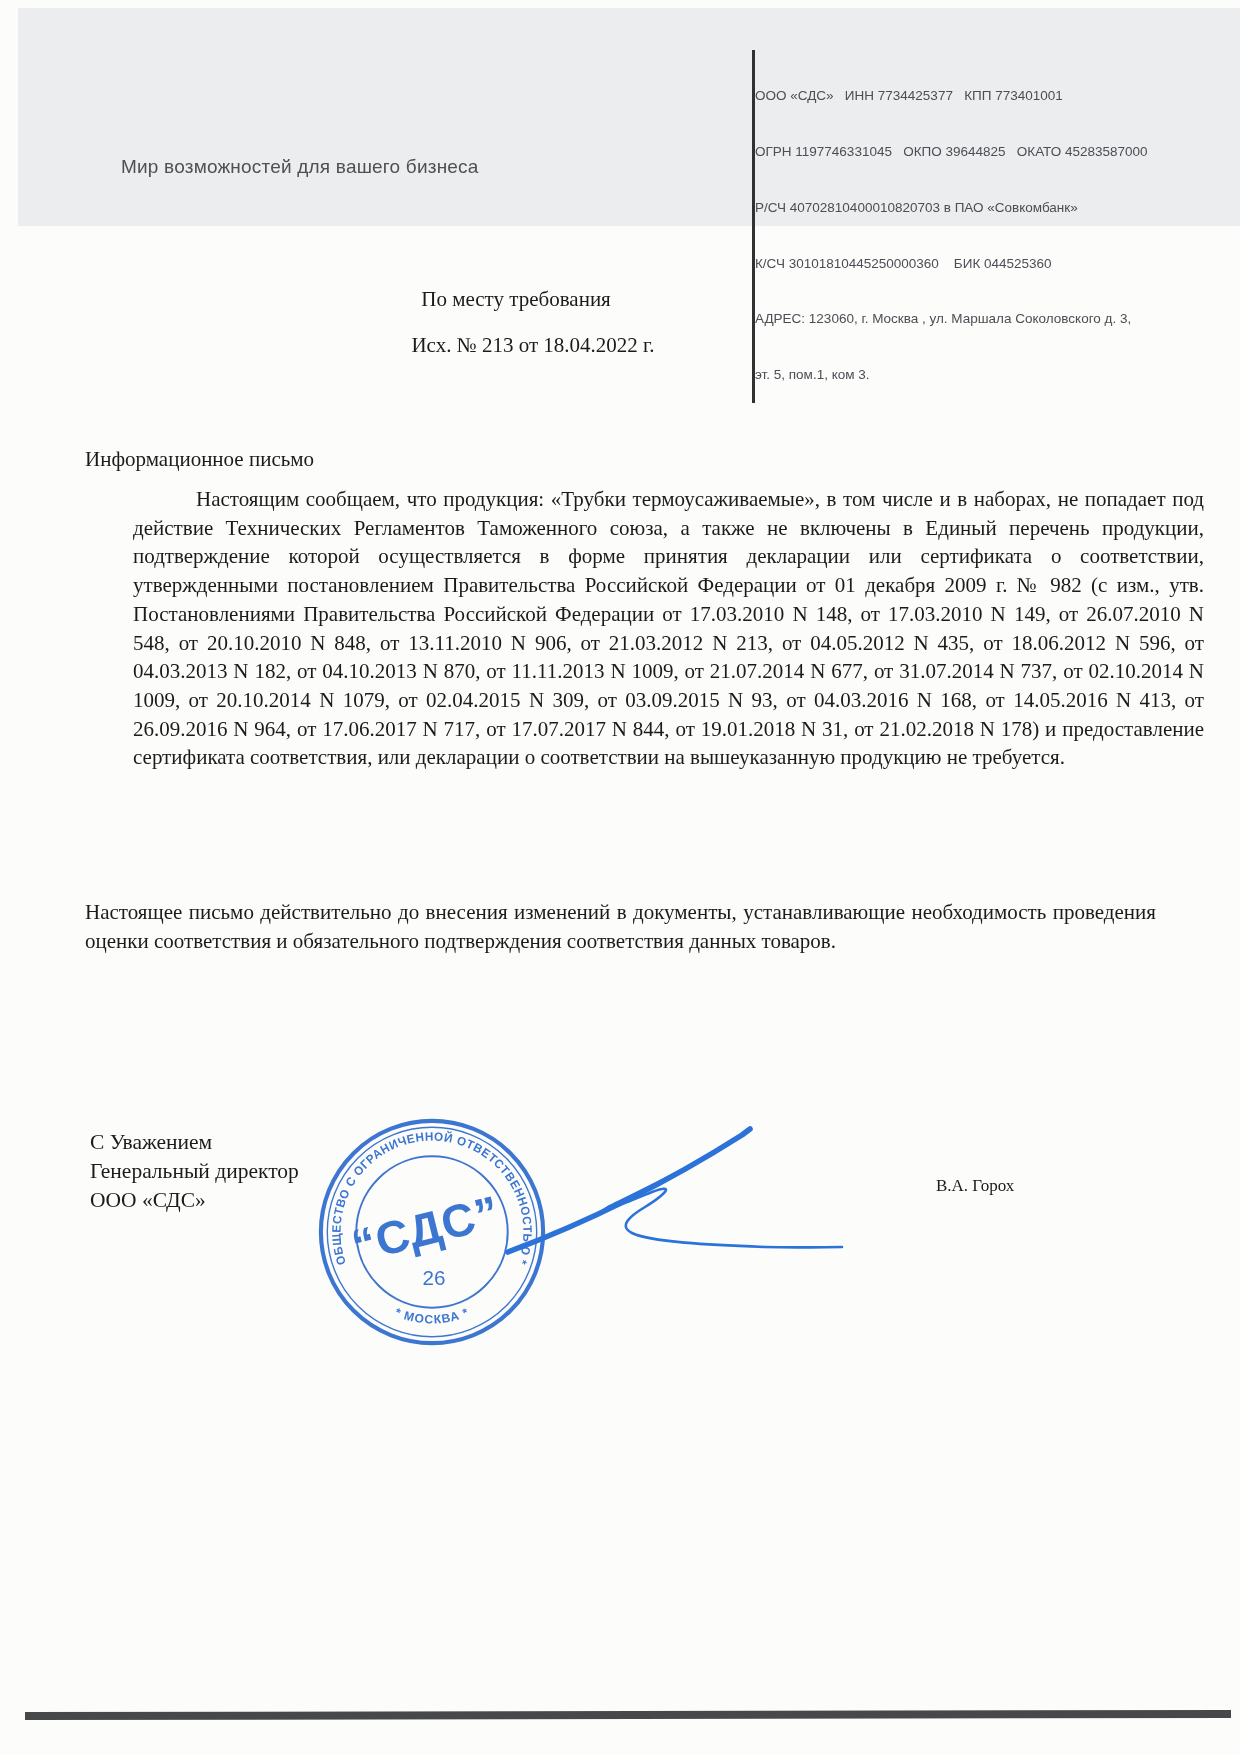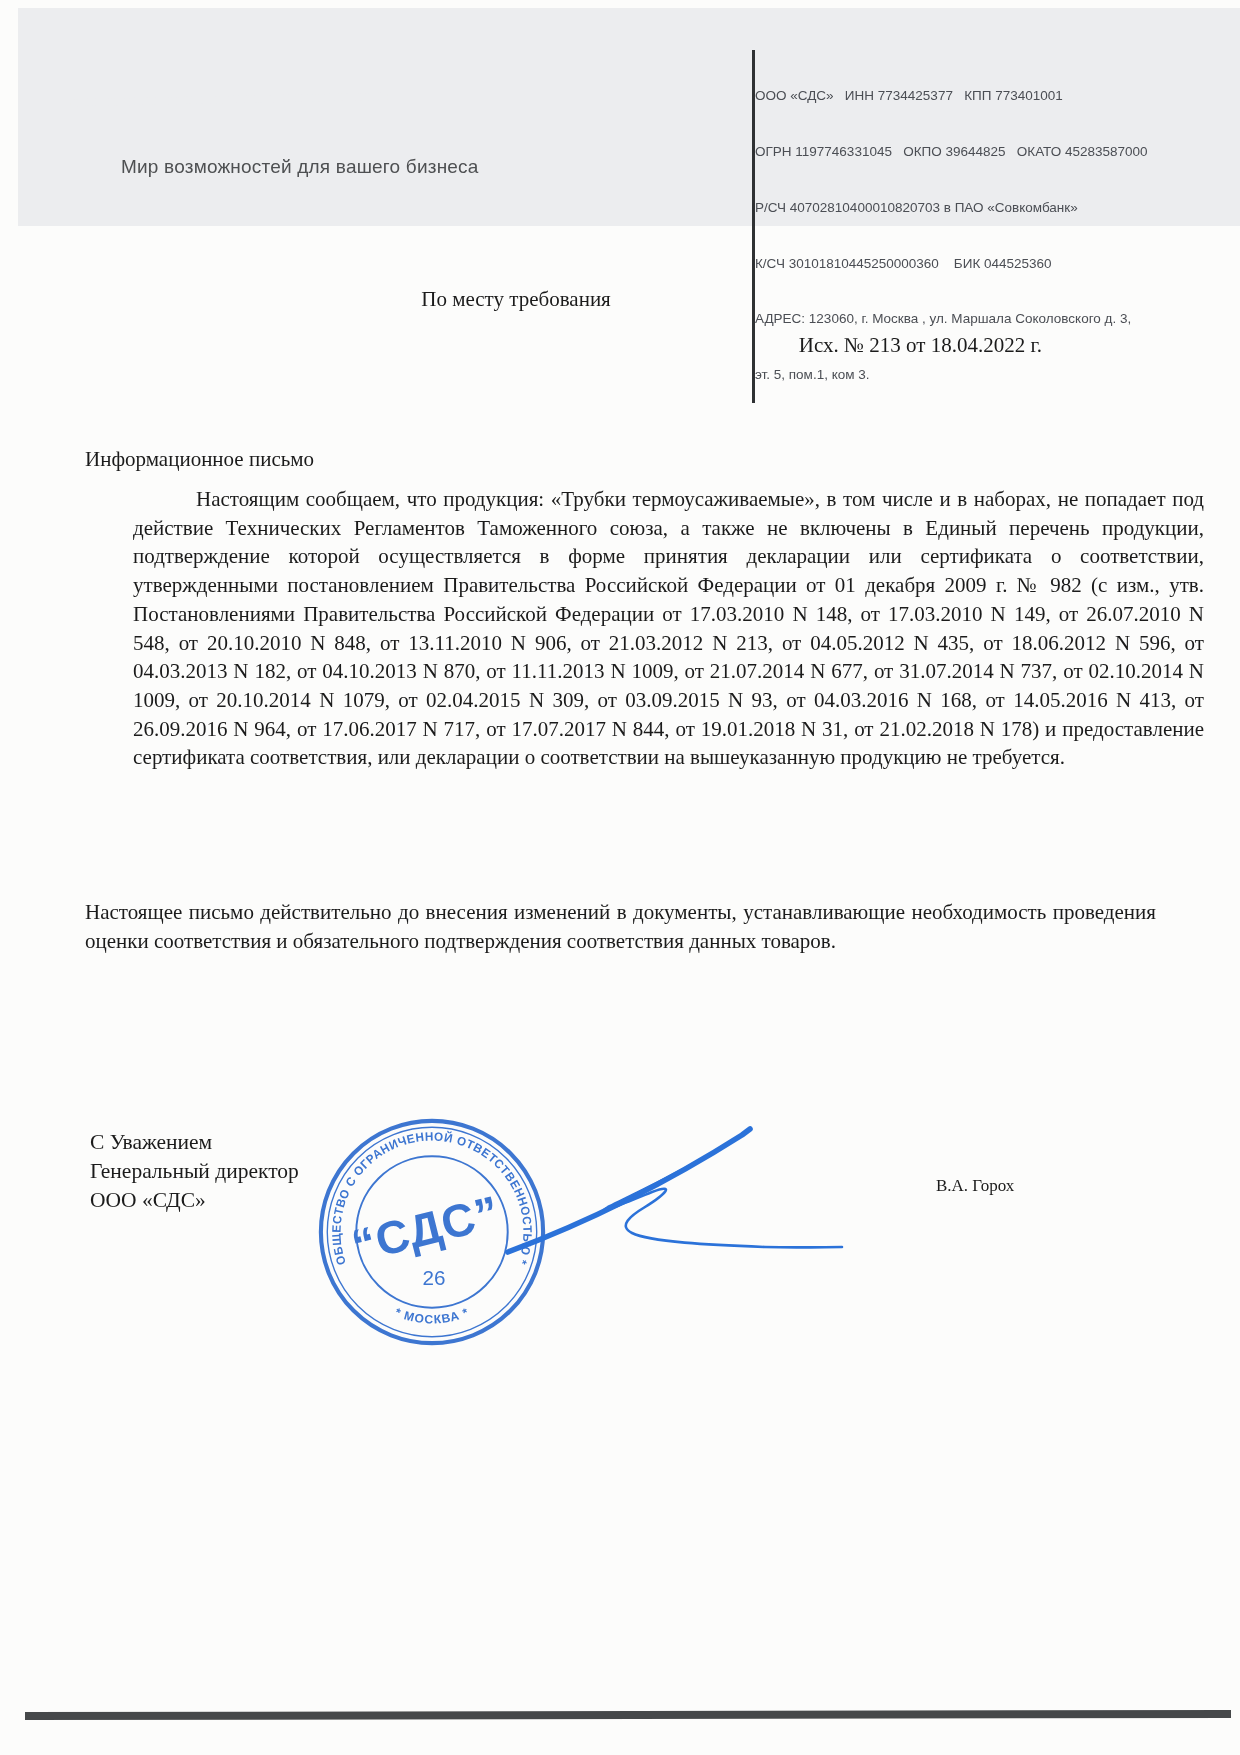"Исх. № 213 от 18.04.2022" .ref-line { left: 0 -> 12px; text-align: right -> center }
